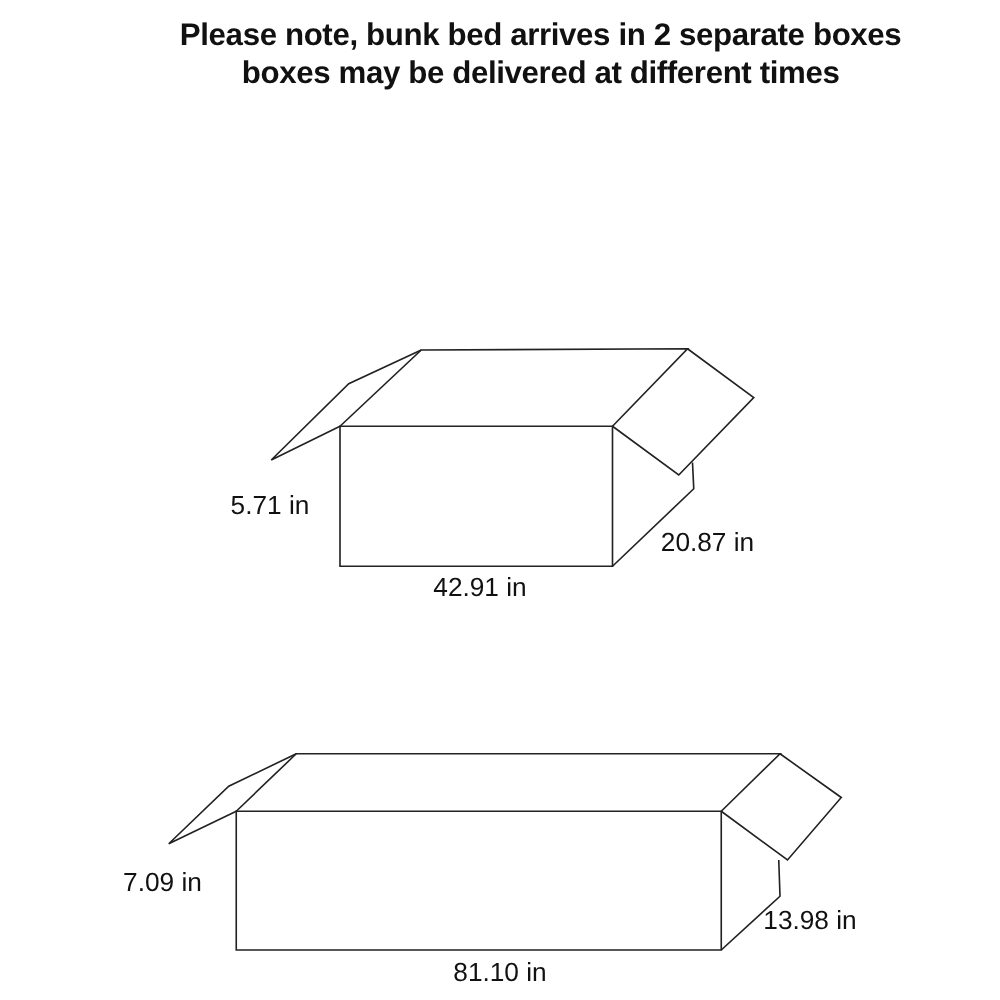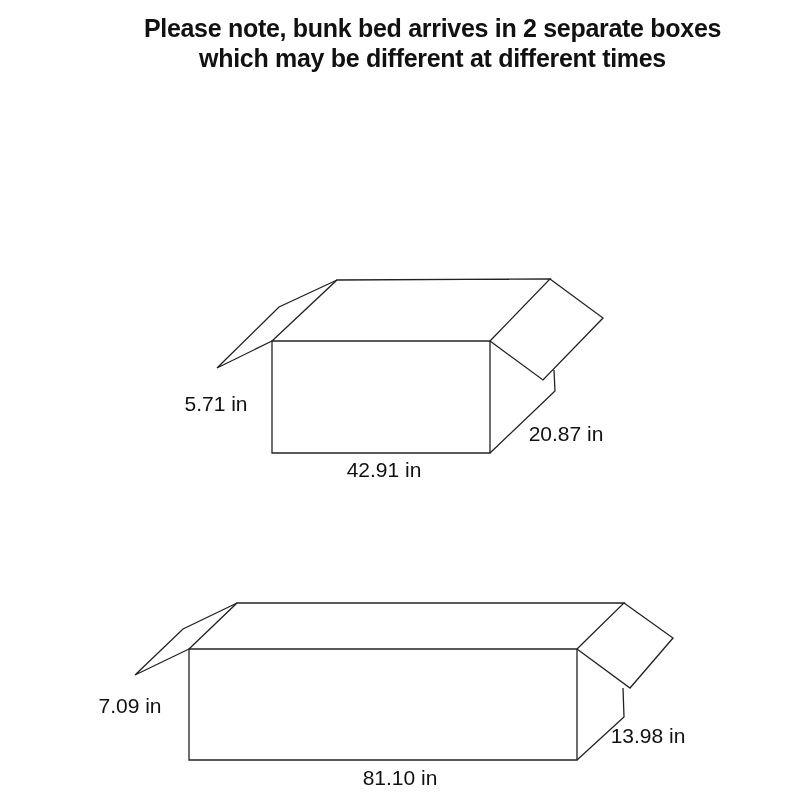"which may be different at" div { text: which may be different -> boxes may be delivered }
